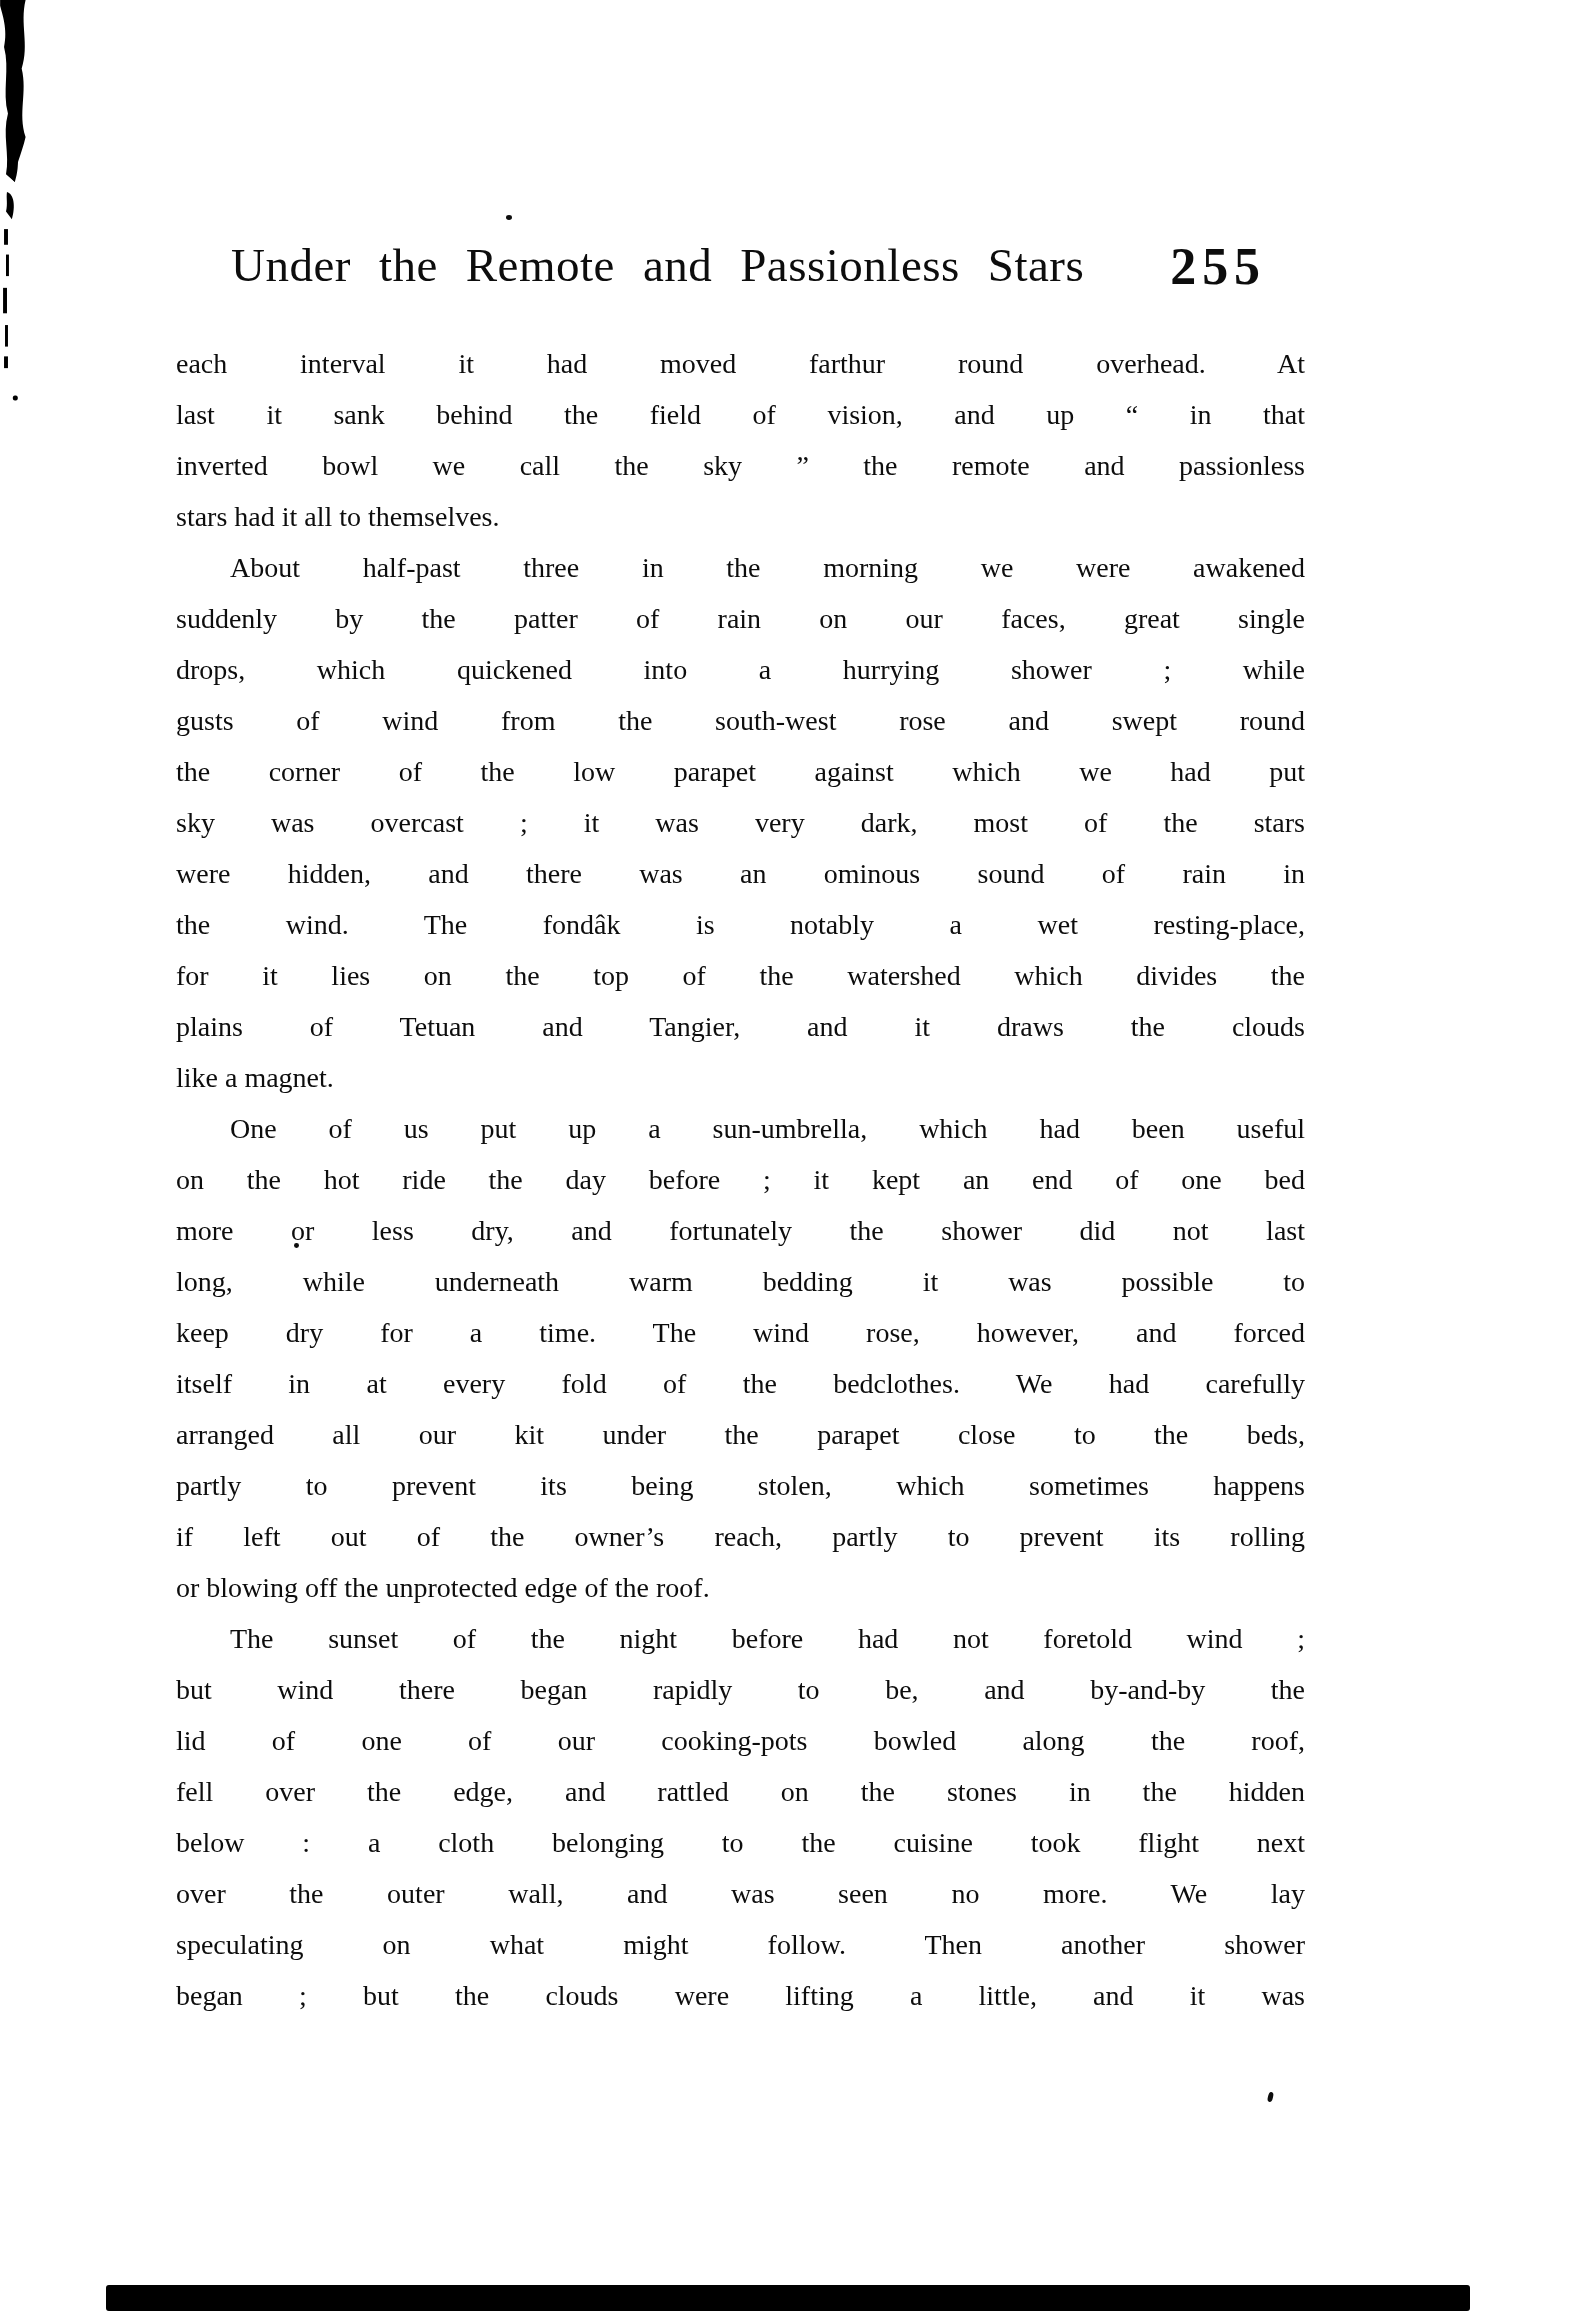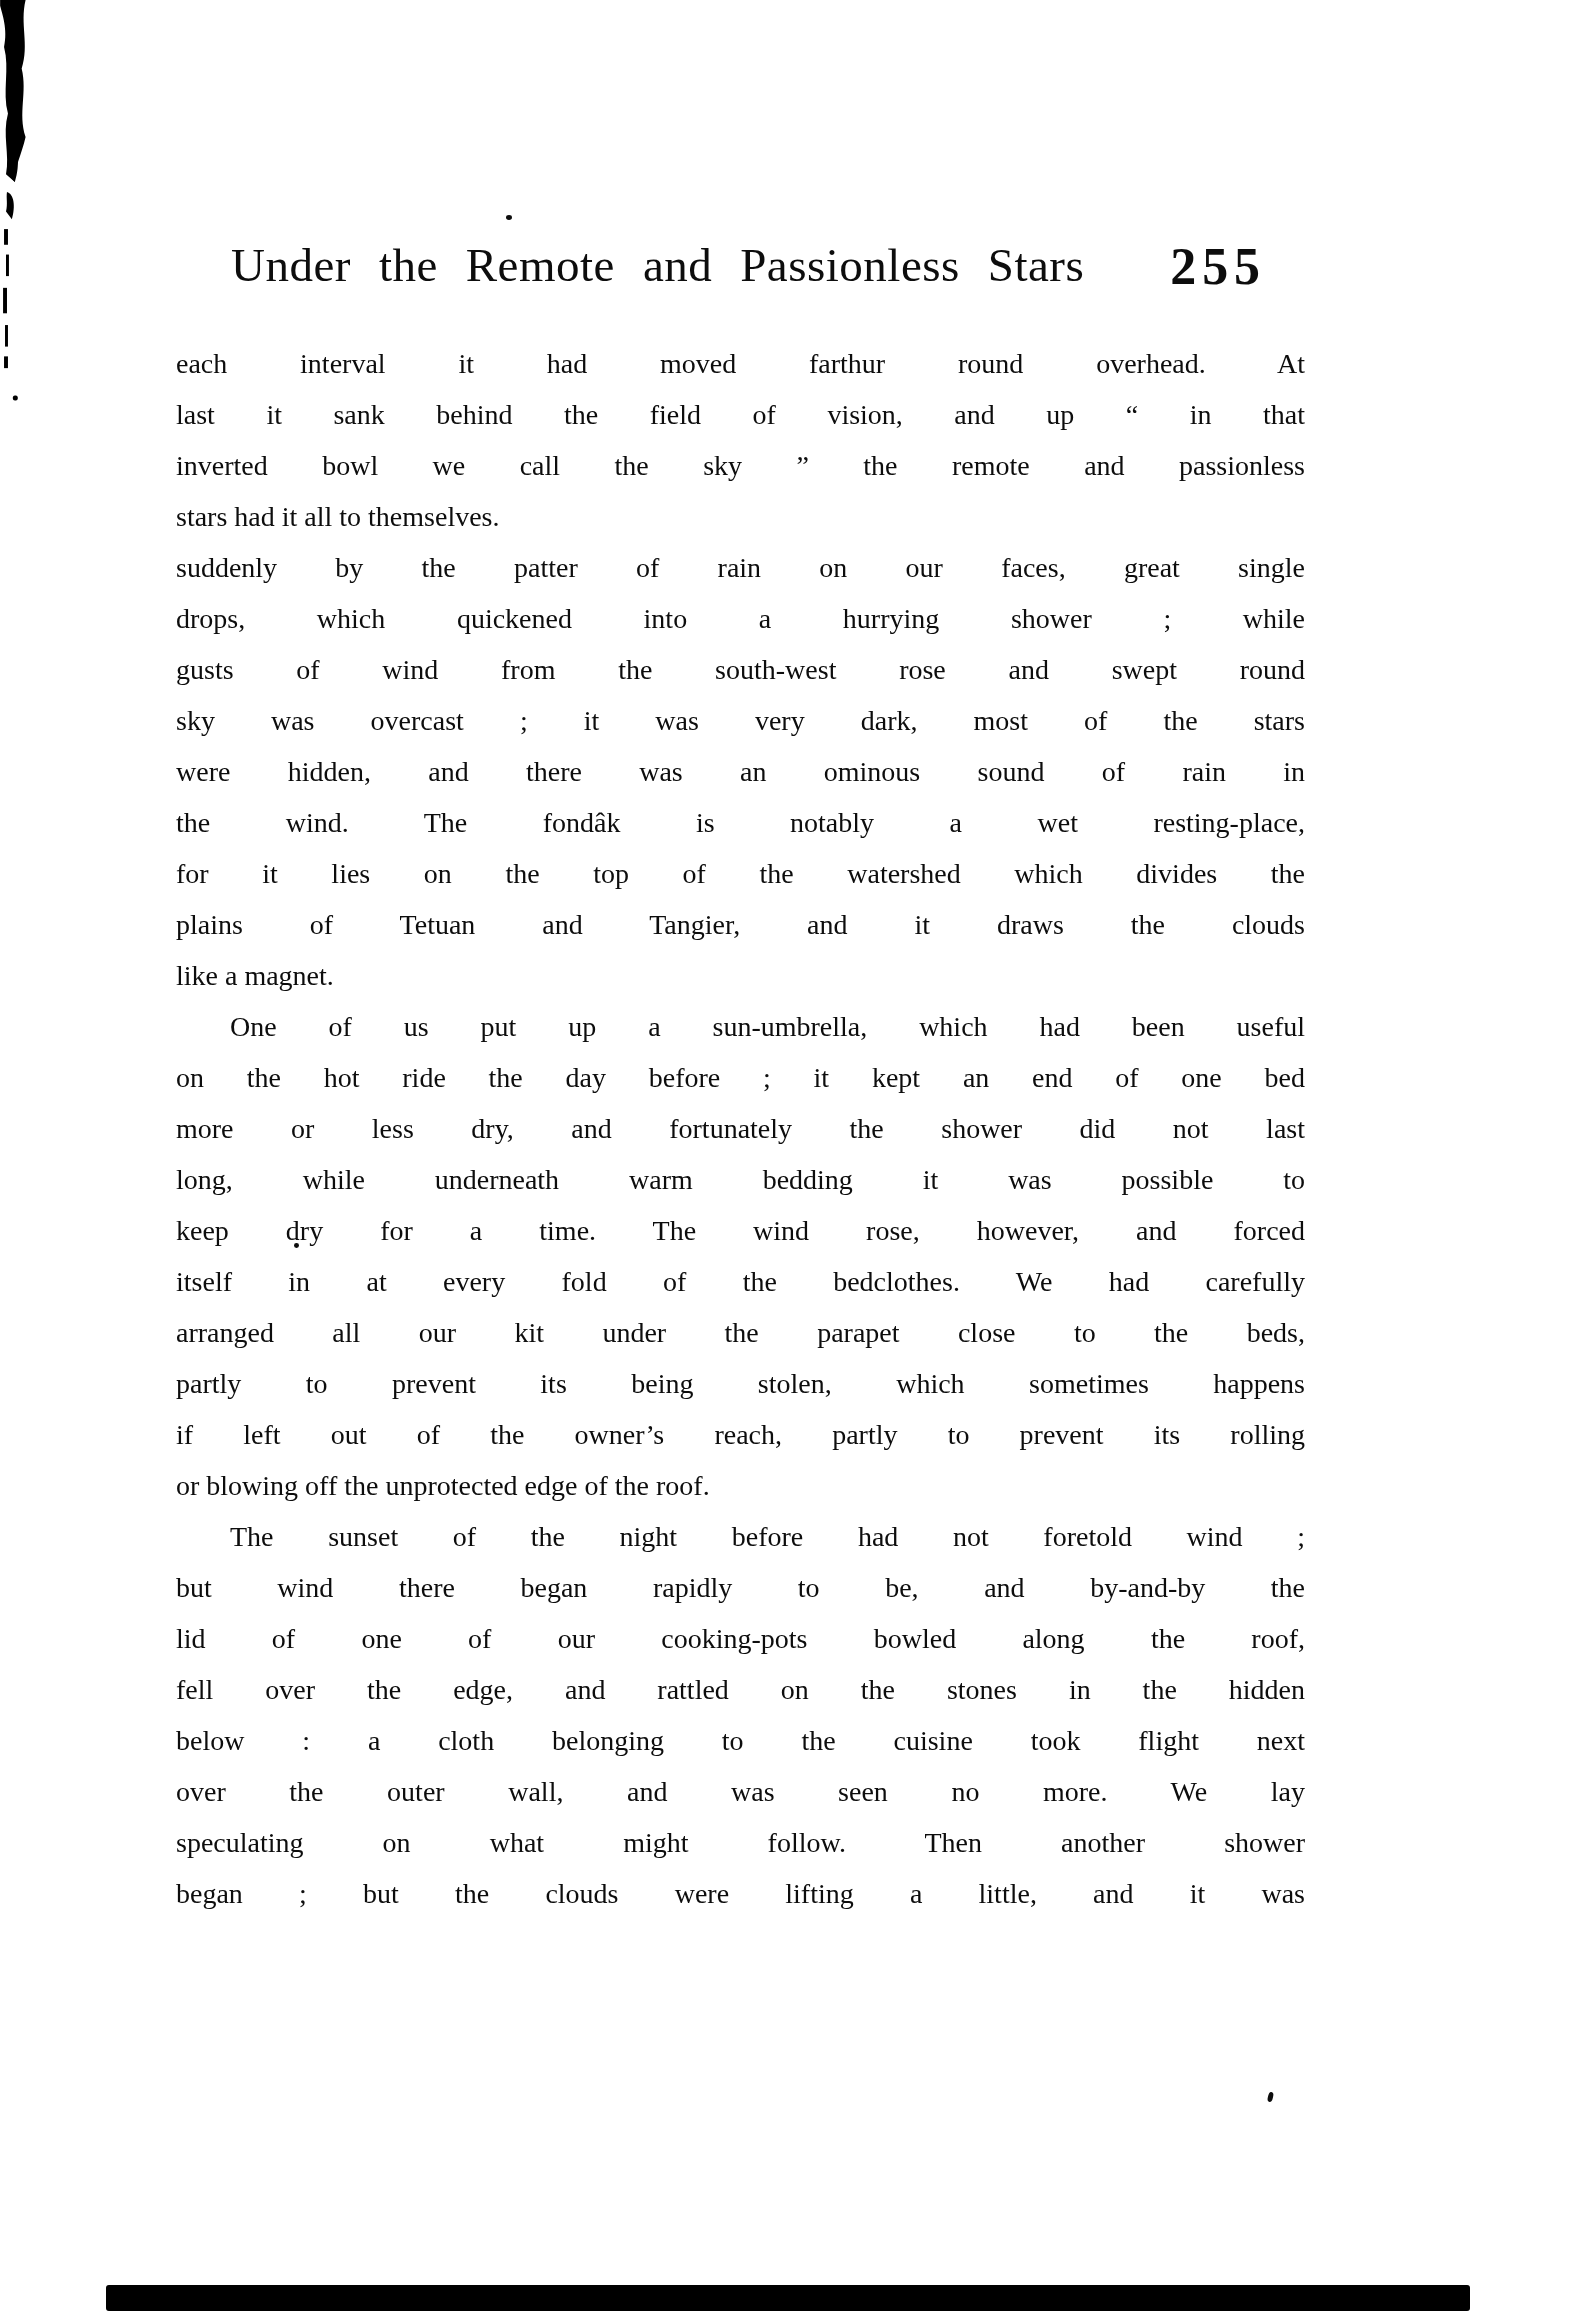"About half-past three in the" div.line { html: none -> <div>About half-past three in the morning we were awakened</div> }
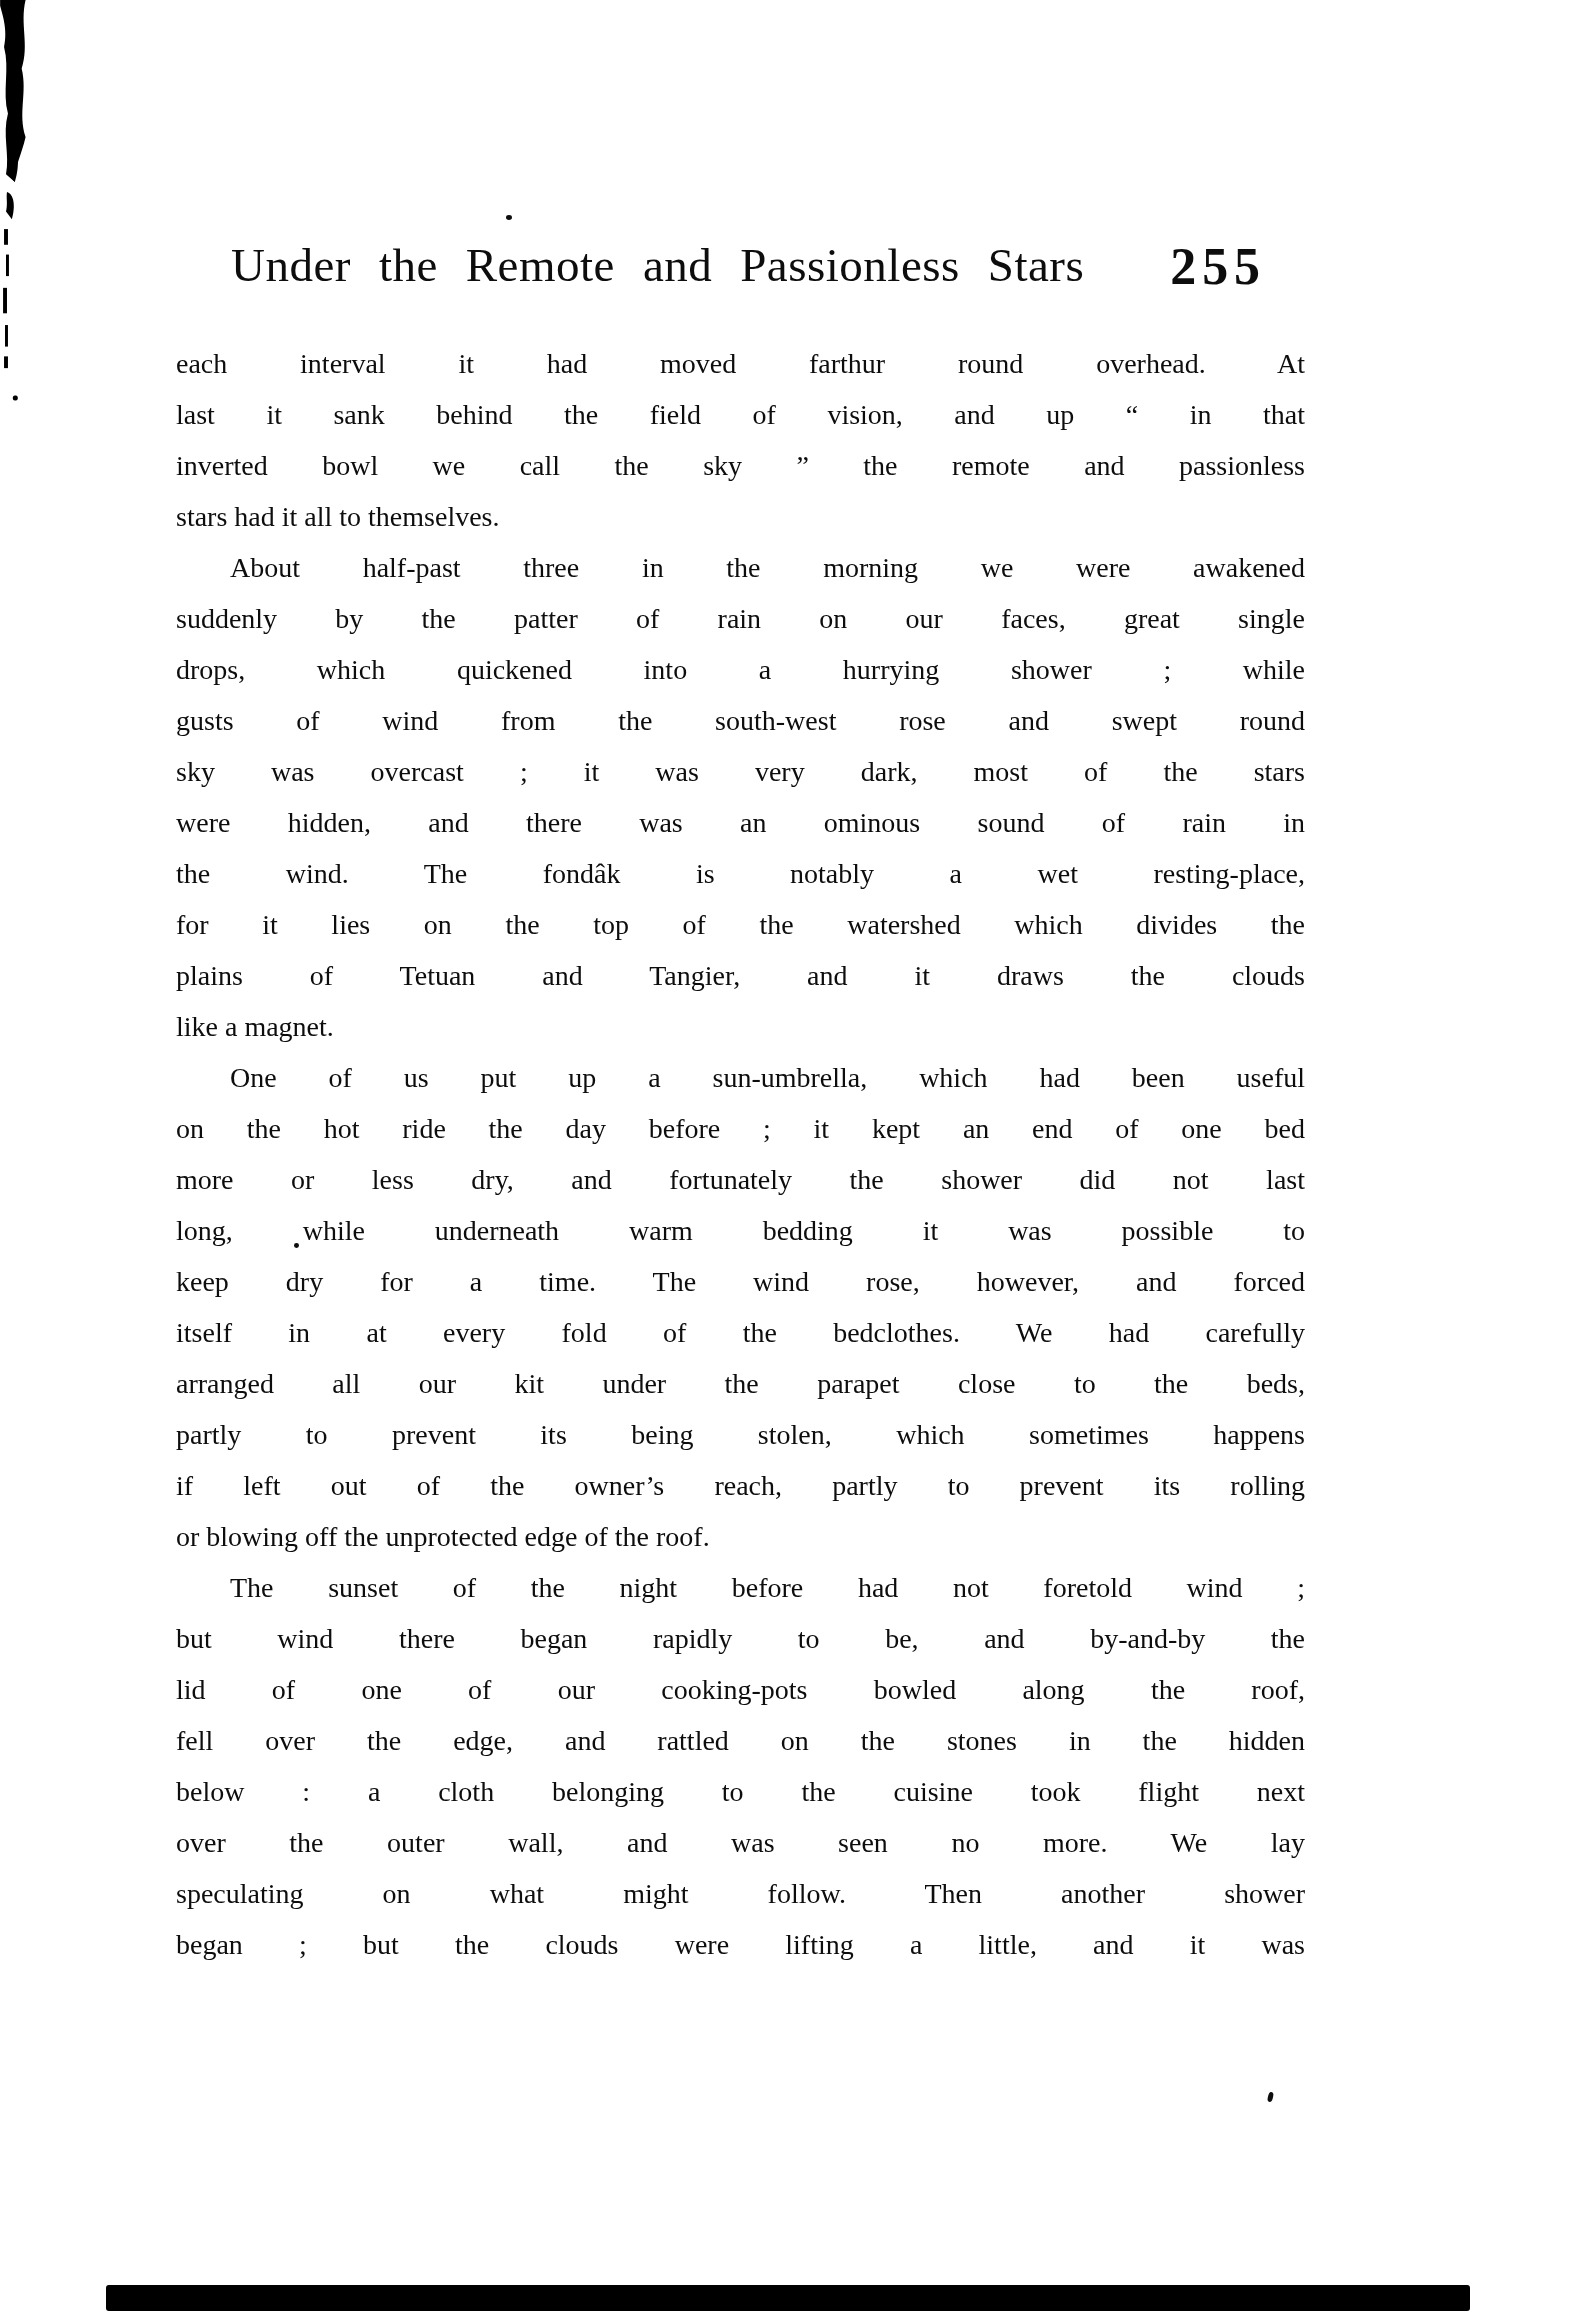"the corner of the low" div.line { html: none -> <div>the corner of the low parapet against which we had put</div> }
